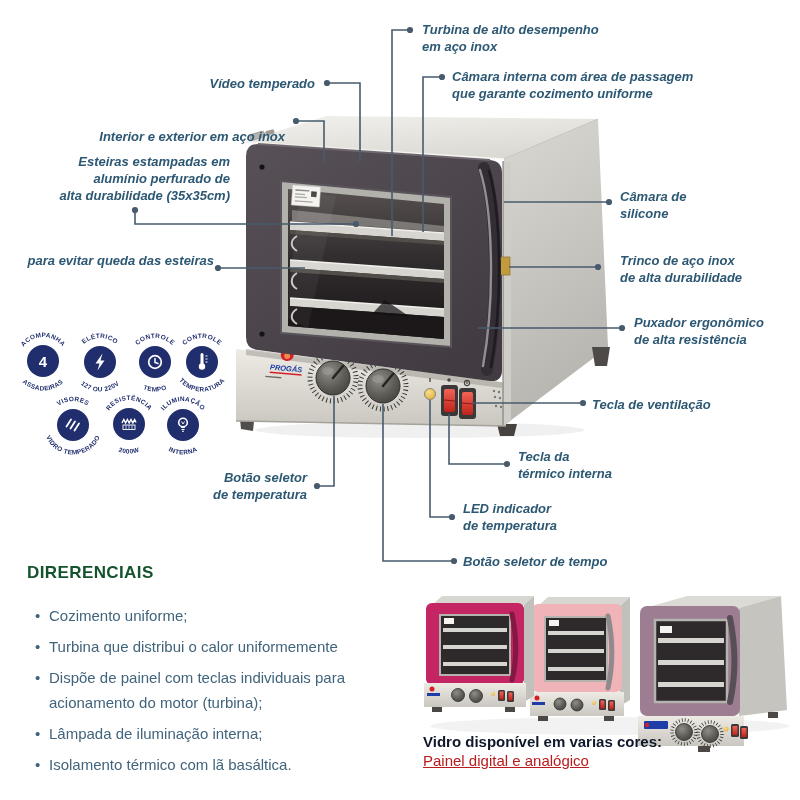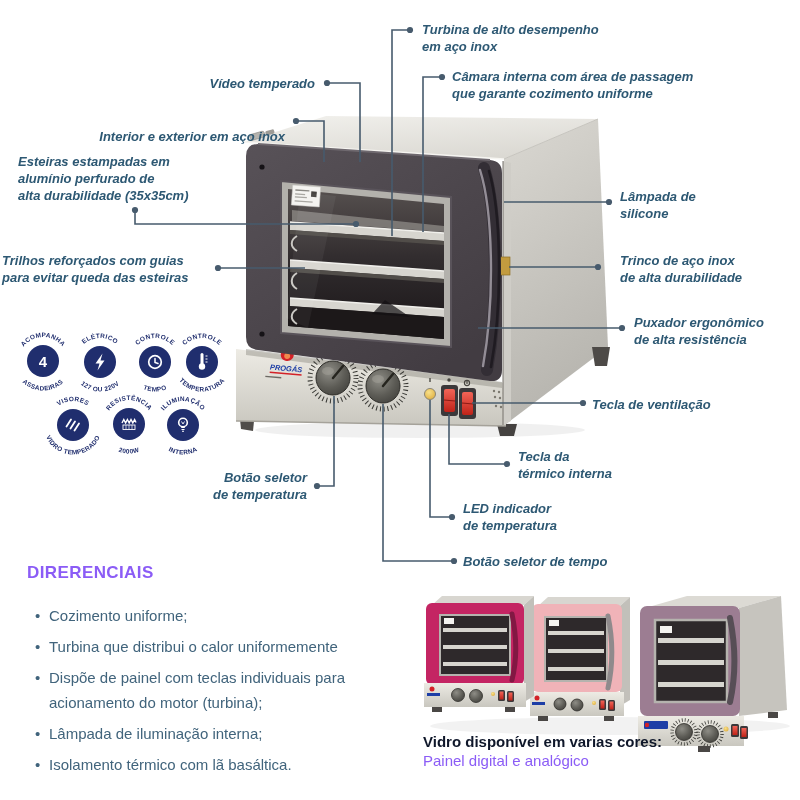"Esteiras estampadas em" .c { text-align: left -> right }
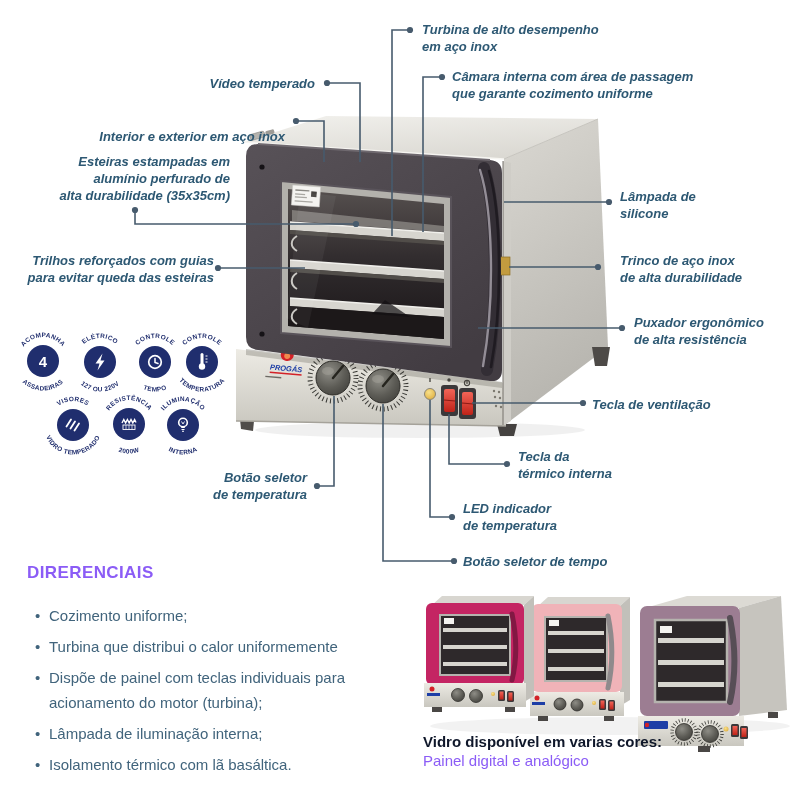"Lâmpada de" span.ln { text: Lâmpada -> Câmara }
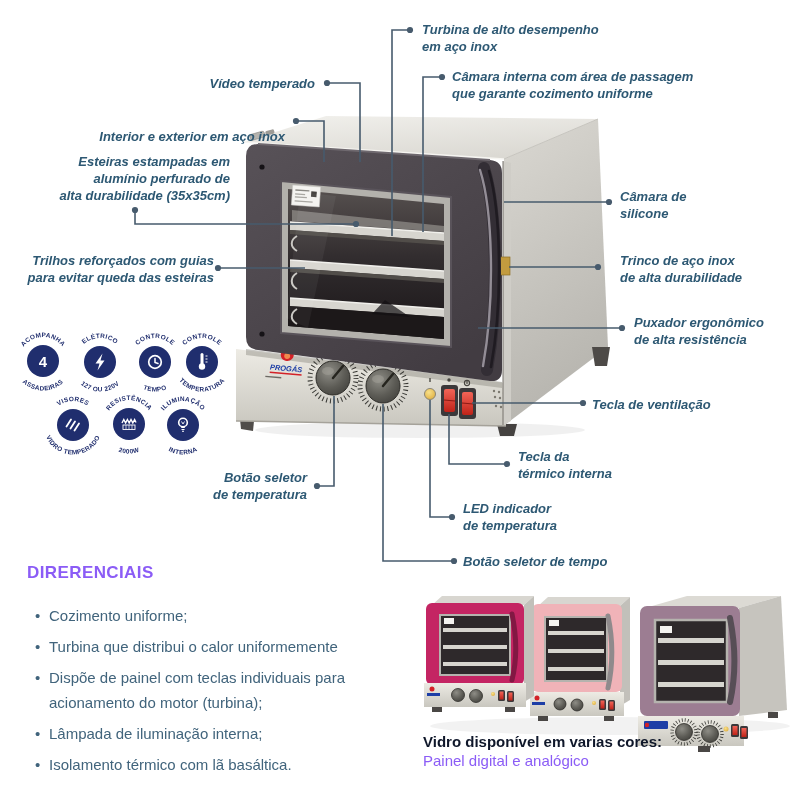"Trilhos reforçados com guias" span.ln { html: <span>Trilhos reforçados com guias</span> -> none }
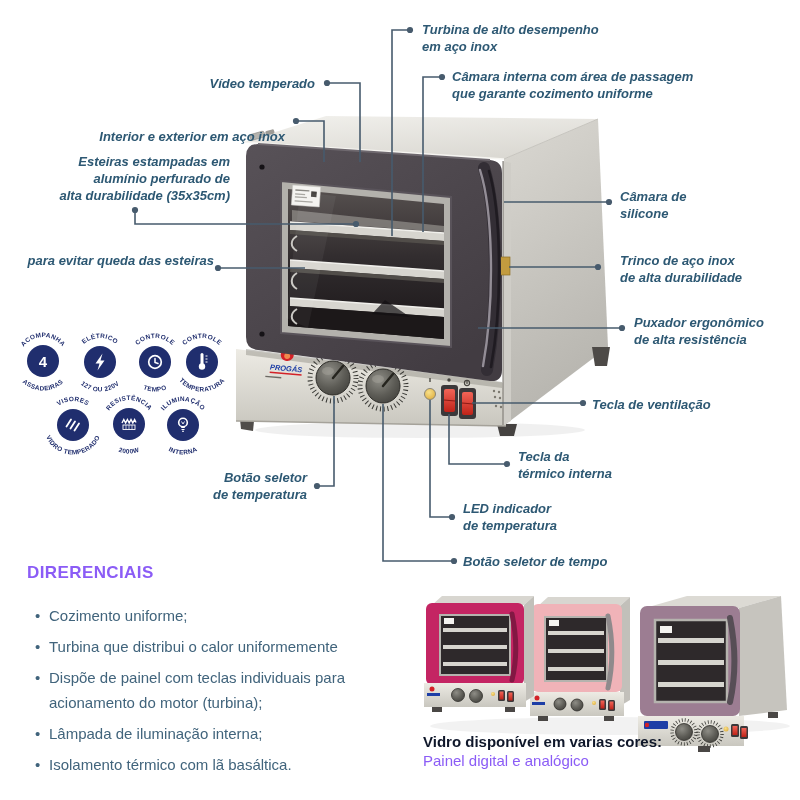"DIRERENCIAIS" #dif-title { color: #8b5cf6 -> #14532d }
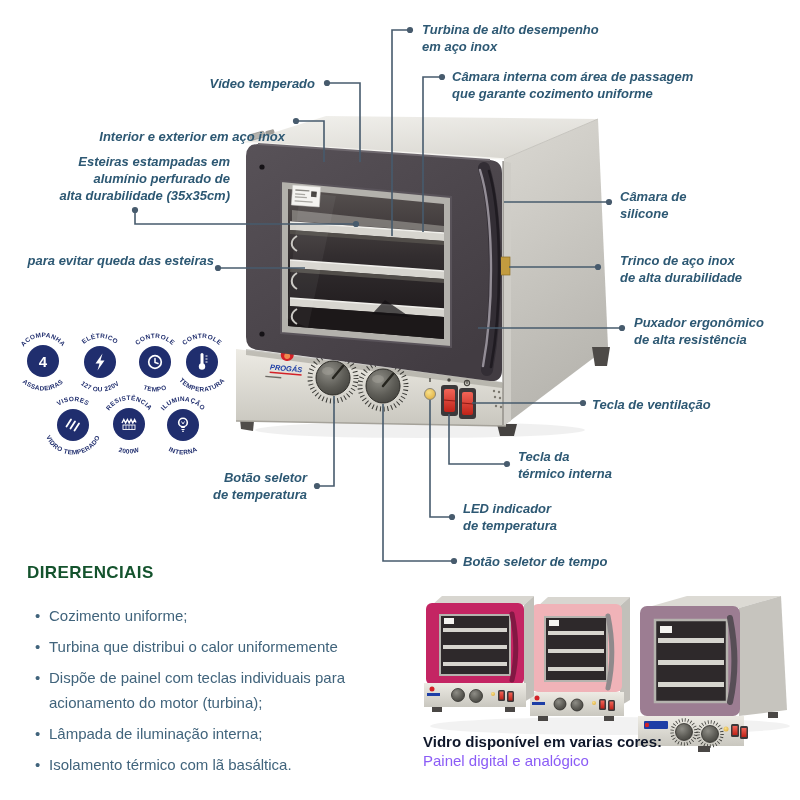"Painel digital e analógico" #cap-sub { color: #8b5cf6 -> #b91c1c; text-decoration: none -> underline }
